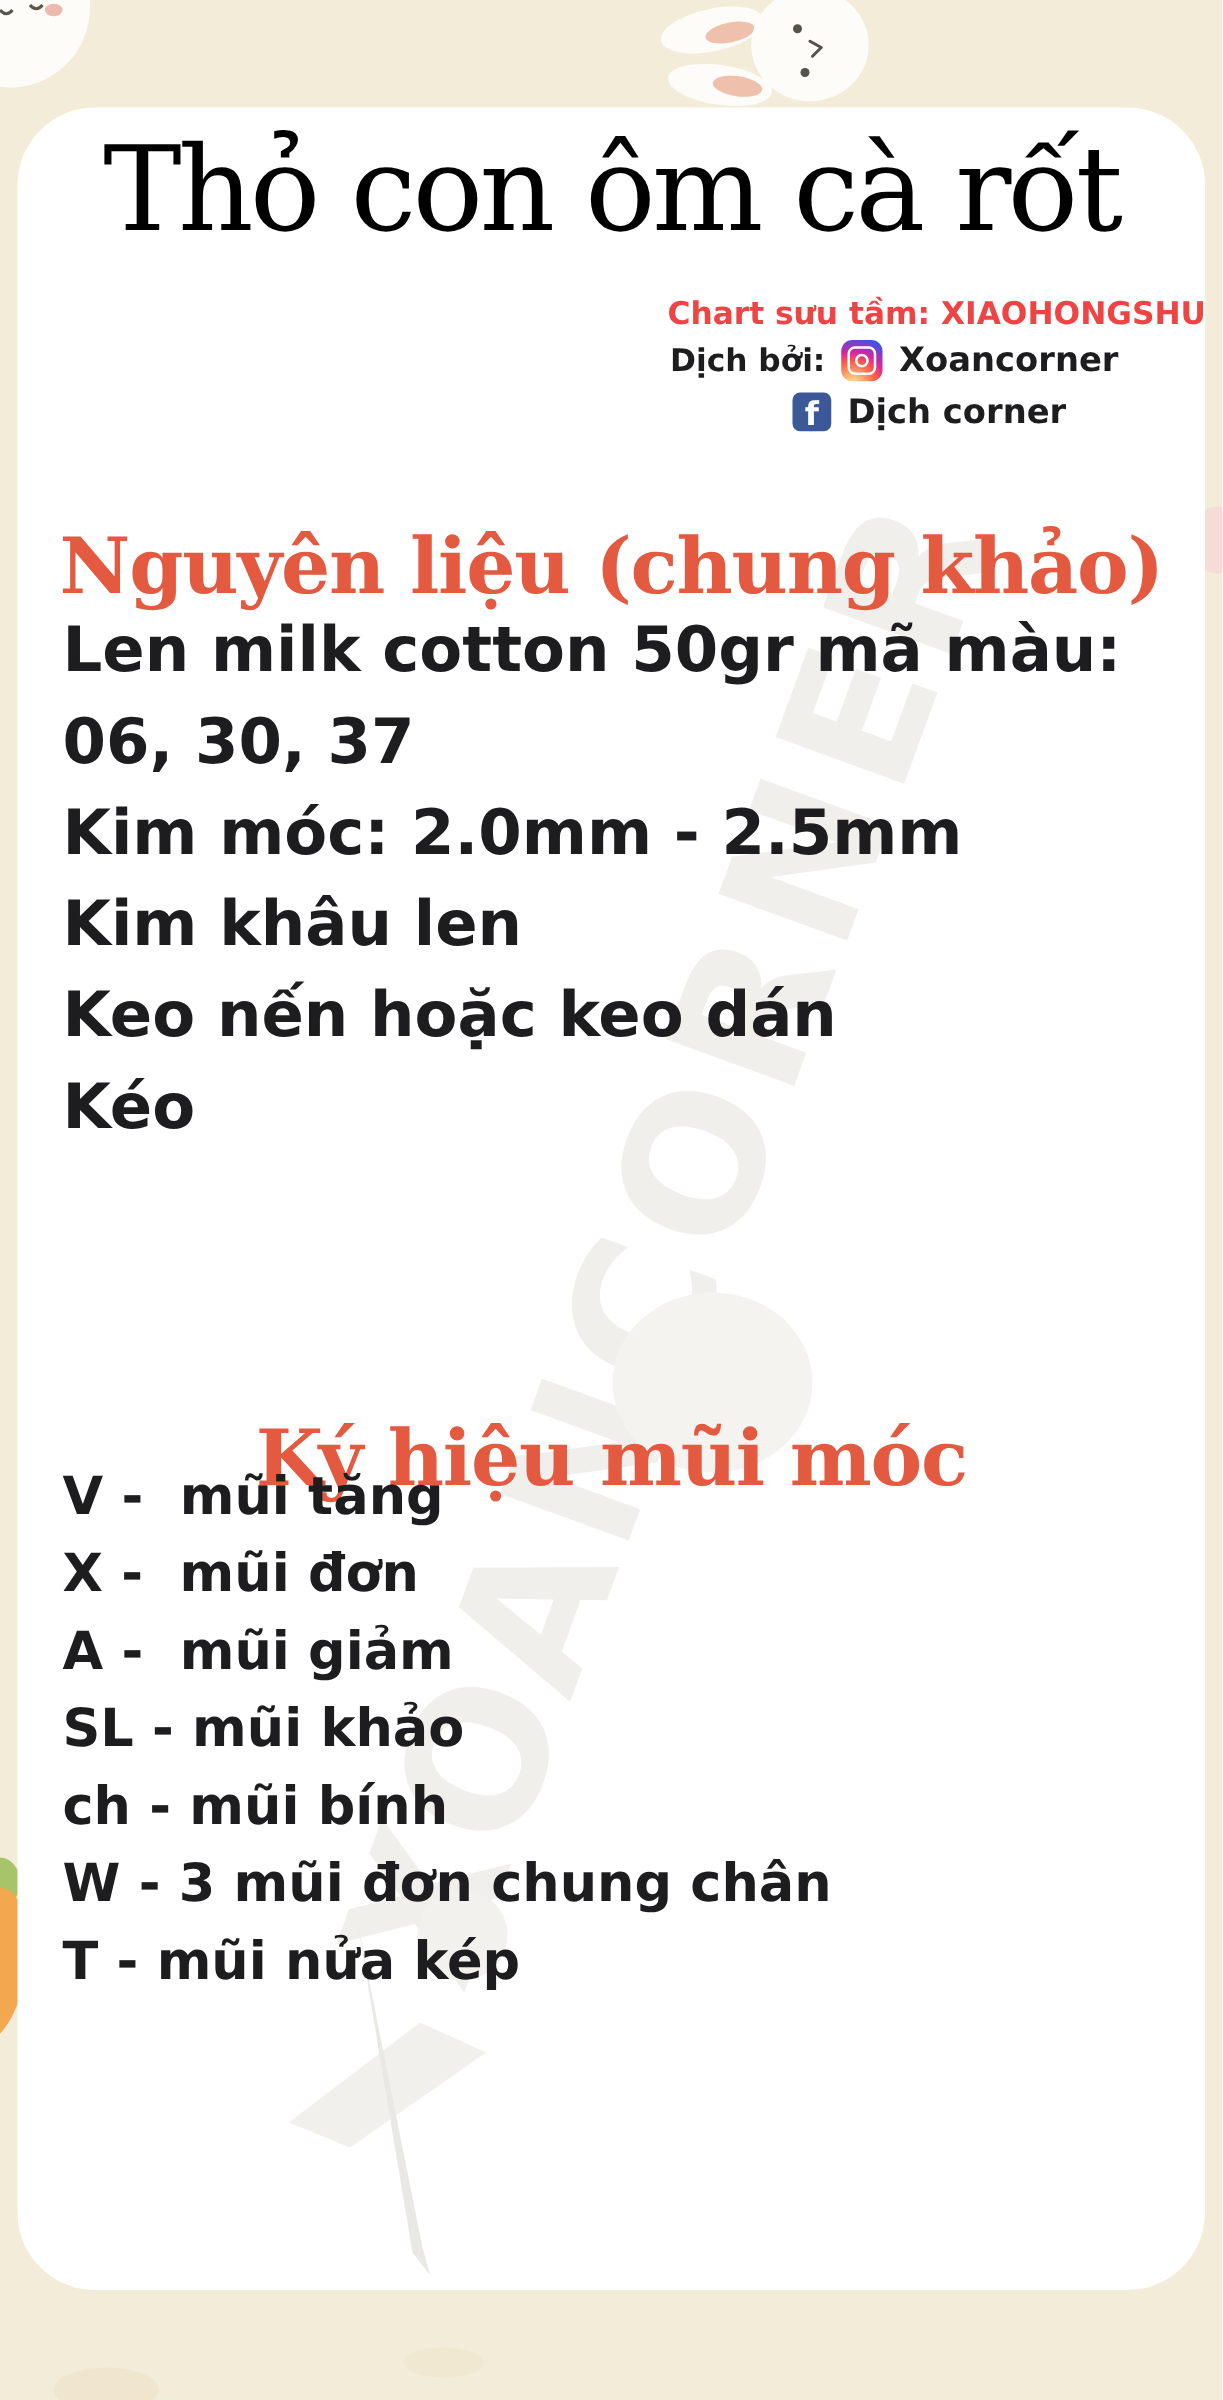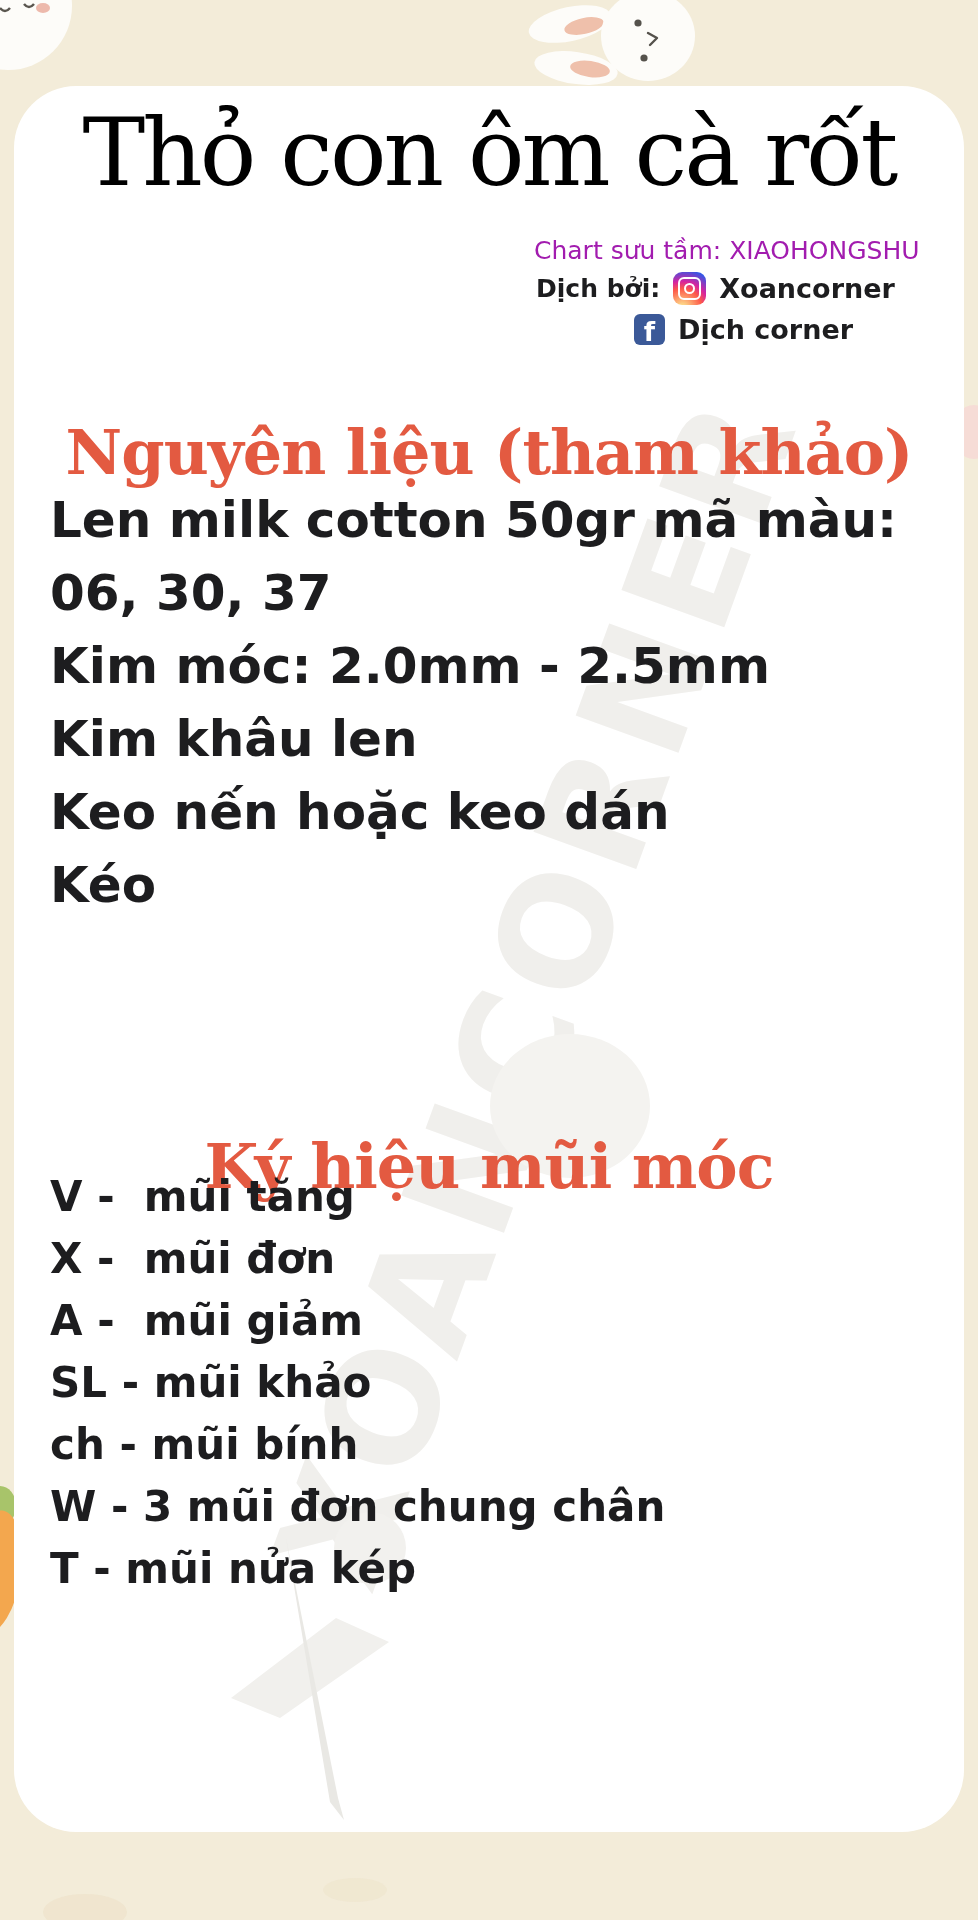"Chart sưu tầm: XIAOHONGSHU" .credit-line { color: #a21caf -> #ef4444; font-weight: normal -> bold }
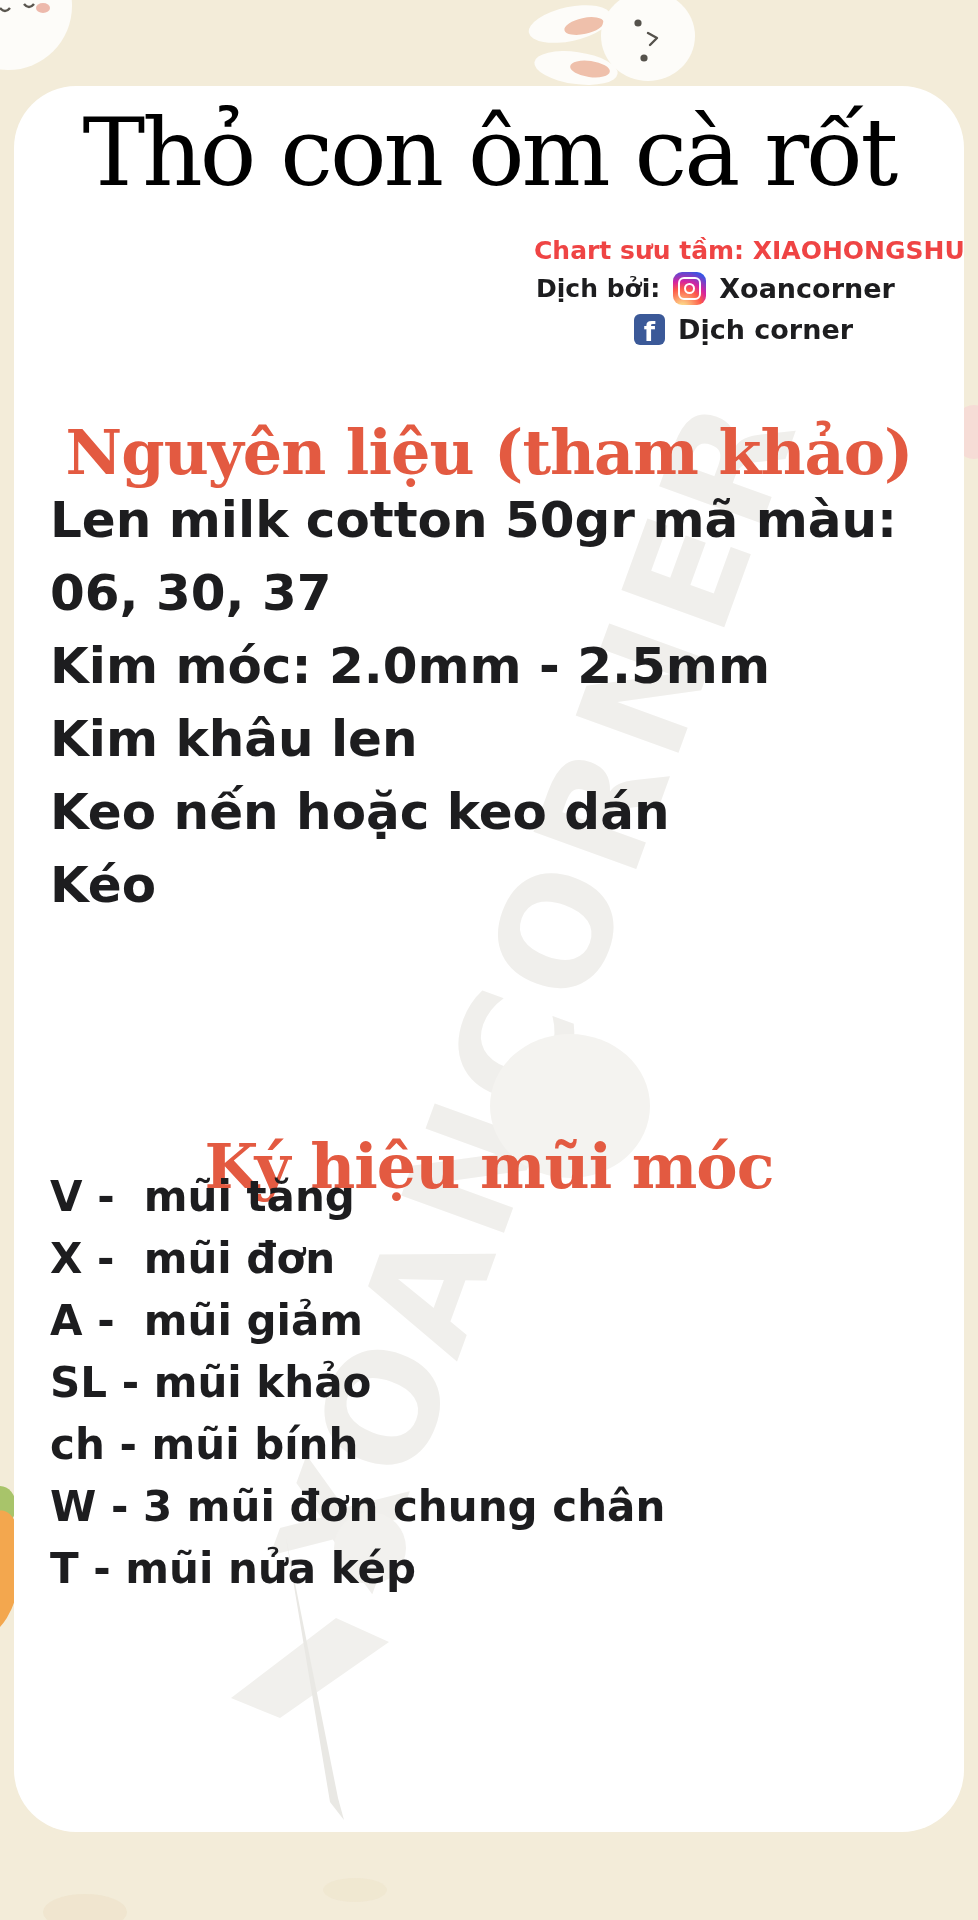"Nguyên liệu (tham khảo)" h2.section-heading { text: tham -> chung }
